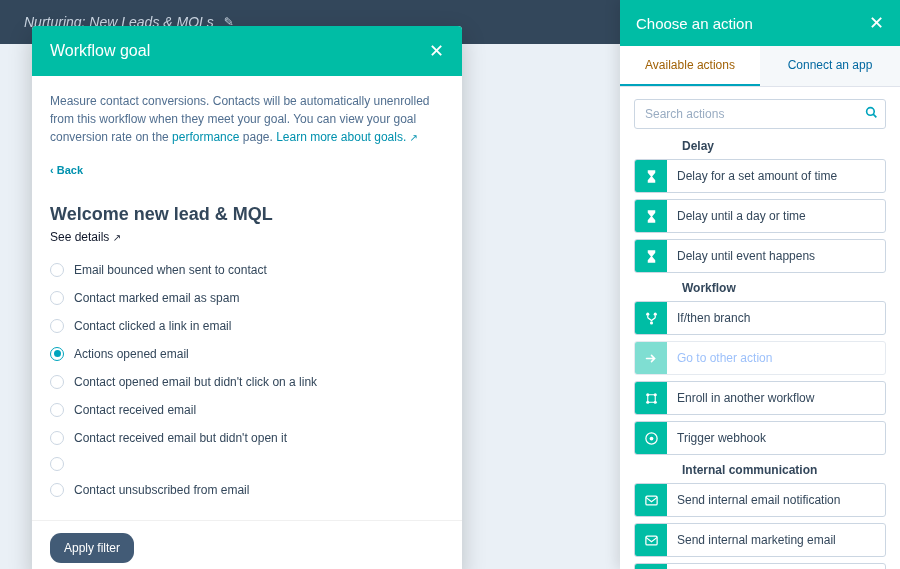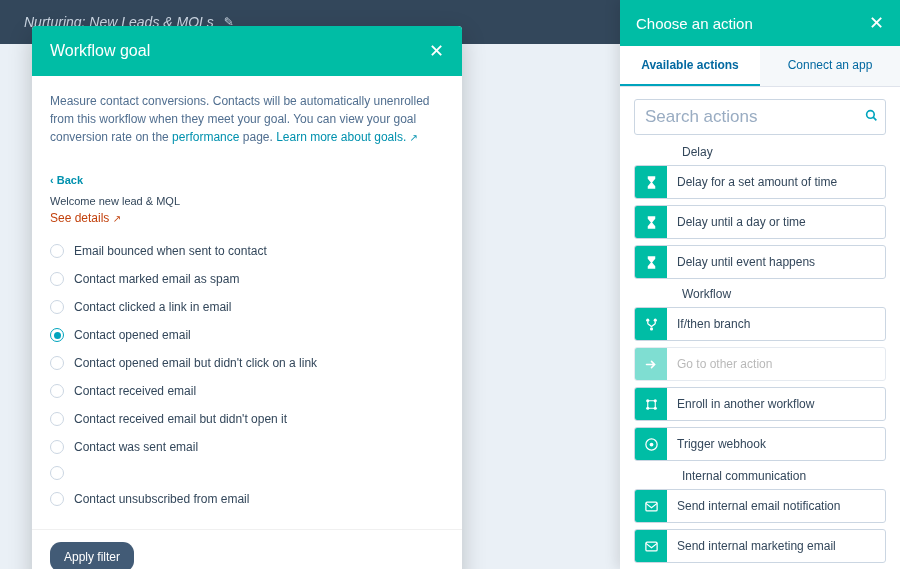"Available actions" .tab.active { color: #0369a1 -> #a16207; font-weight: 700 -> 400 }
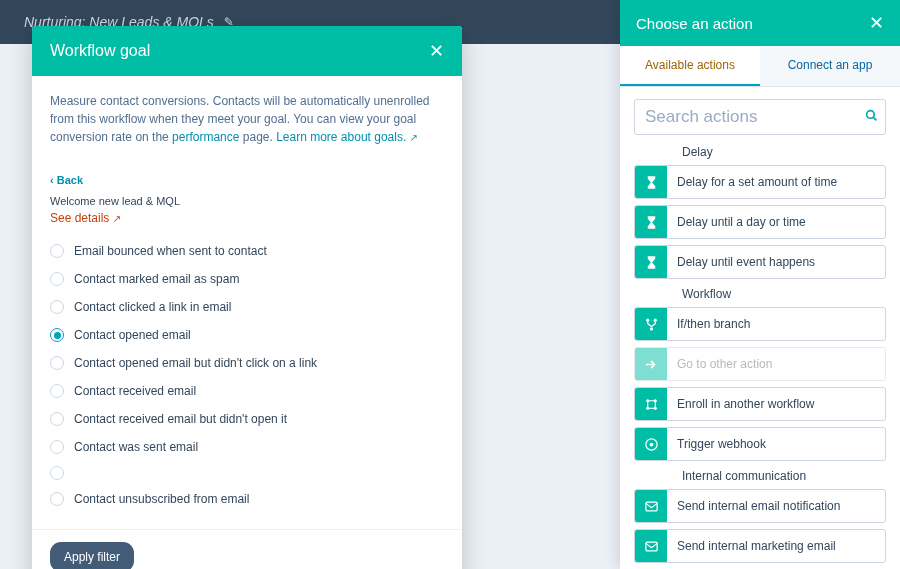"Search actions" .search { font-size: 17px -> 12px }
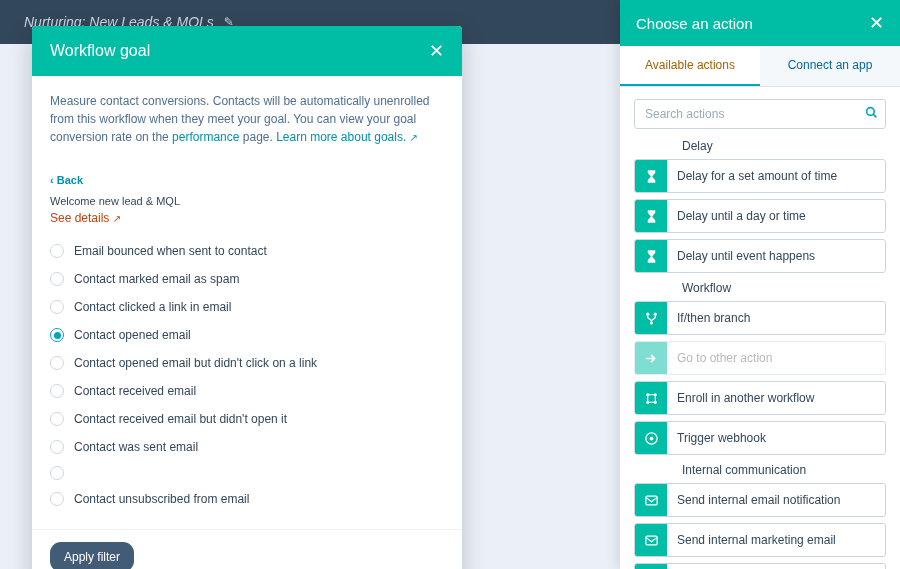"Delay" .section-label { font-weight: 400 -> 700 }
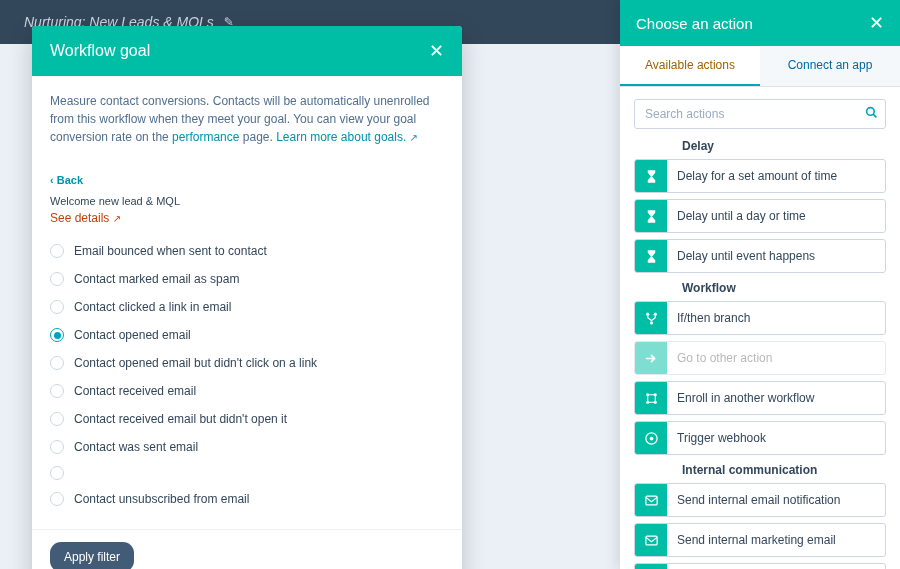"‹ Back" .back { margin: 26px 0 2px 0 -> 16px 0 2px 0 }
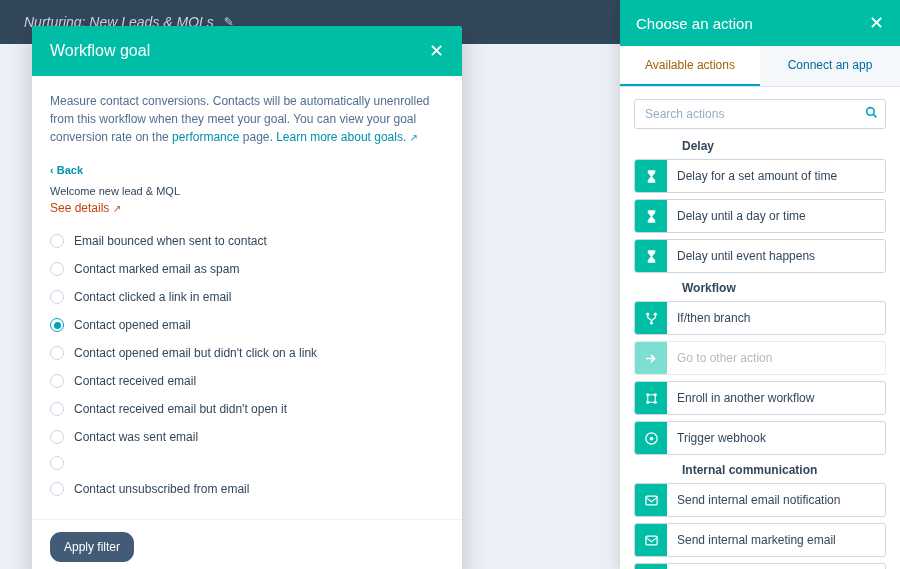"Welcome new lead & MQL" .sub-title { font-size: 11px -> 18px; font-weight: 400 -> 700; margin-top: 2px -> 20px }
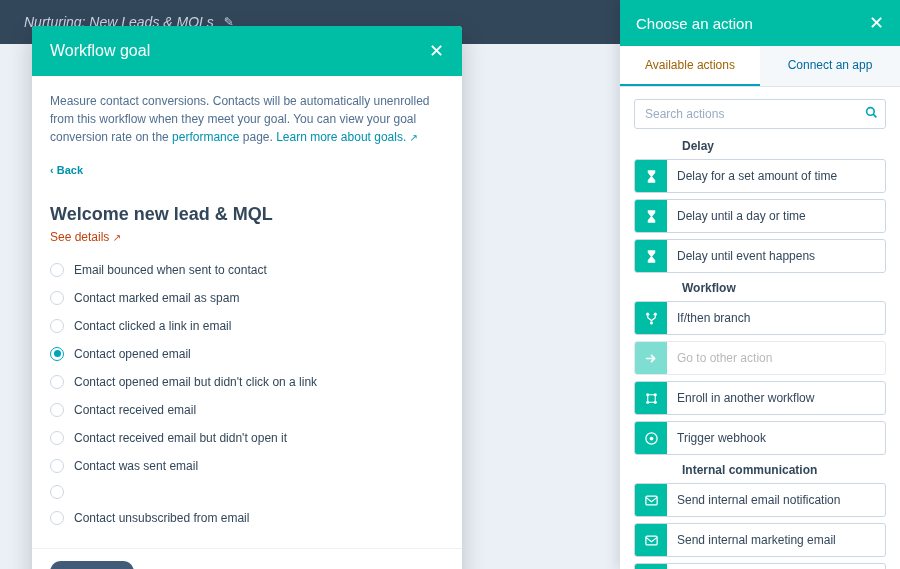"See details ↗" .see-details { color: #c2410c -> #0f172a }
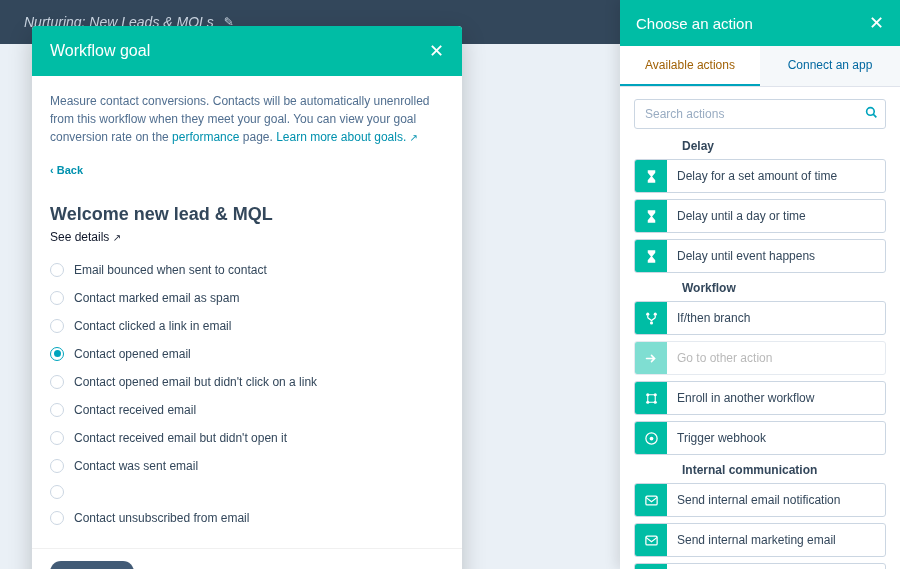"Contact opened email" span { text: Contact -> Actions }
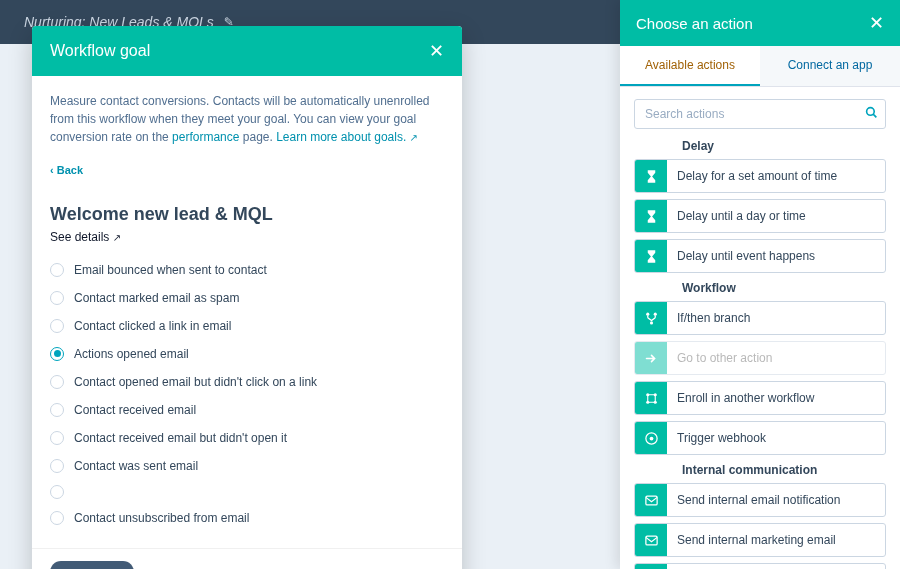"Go to other action" .action-row.disabled .action-text { color: #737373 -> #3b82f6 }
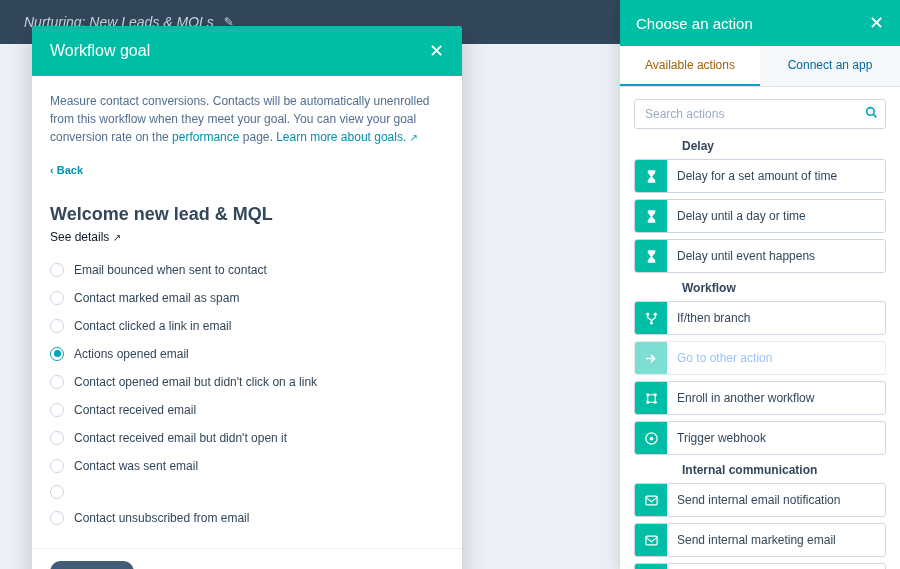"Contact was sent email" div.opt { html: <div> <span></span> <span>Contact was sent email</span> </div> -> none }
